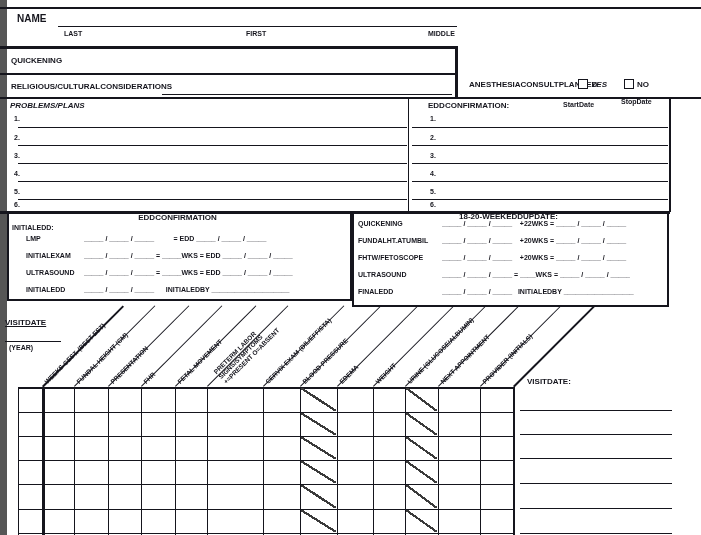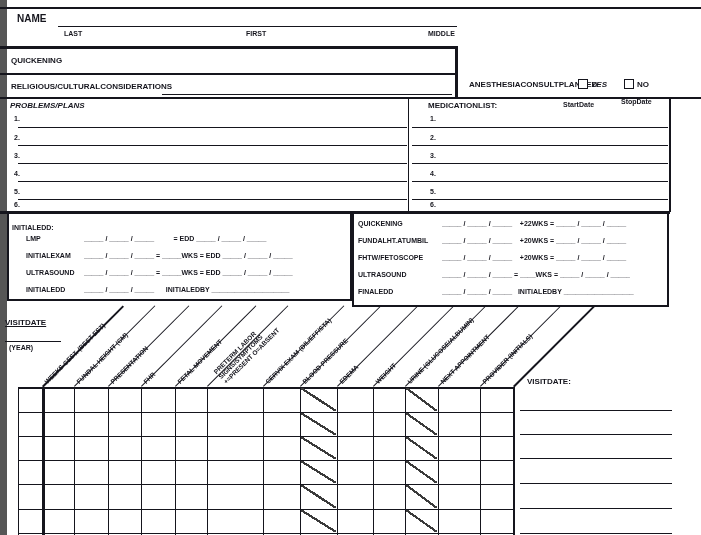"MEDICATIONLIST:" div.lbl { text: MEDICATIONLIST -> EDDCONFIRMATION }
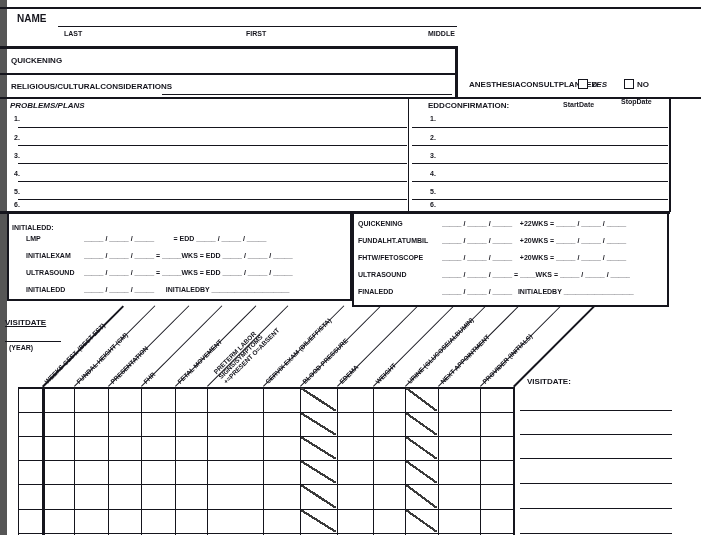"EDDCONFIRMATION" div.lbl { html: none -> <div>EDDCONFIRMATION</div> }
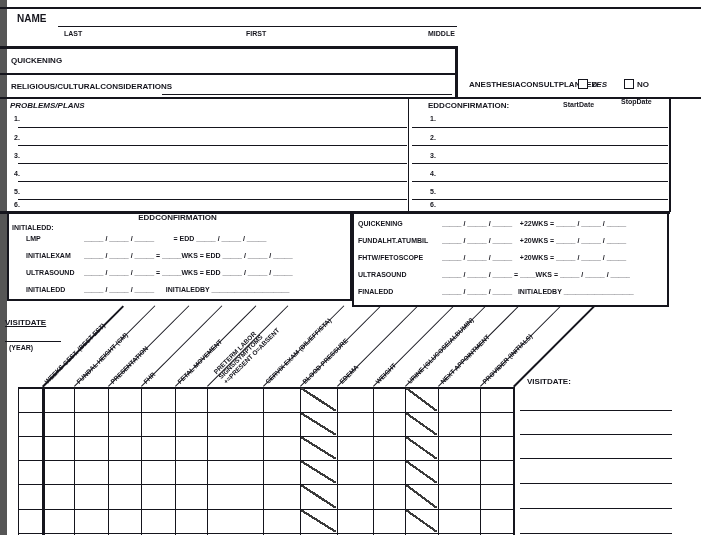"18-20-WEEKEDDUPDATE:" div.lbl { html: none -> <div>18-20-WEEKEDDUPDATE:</div> }
